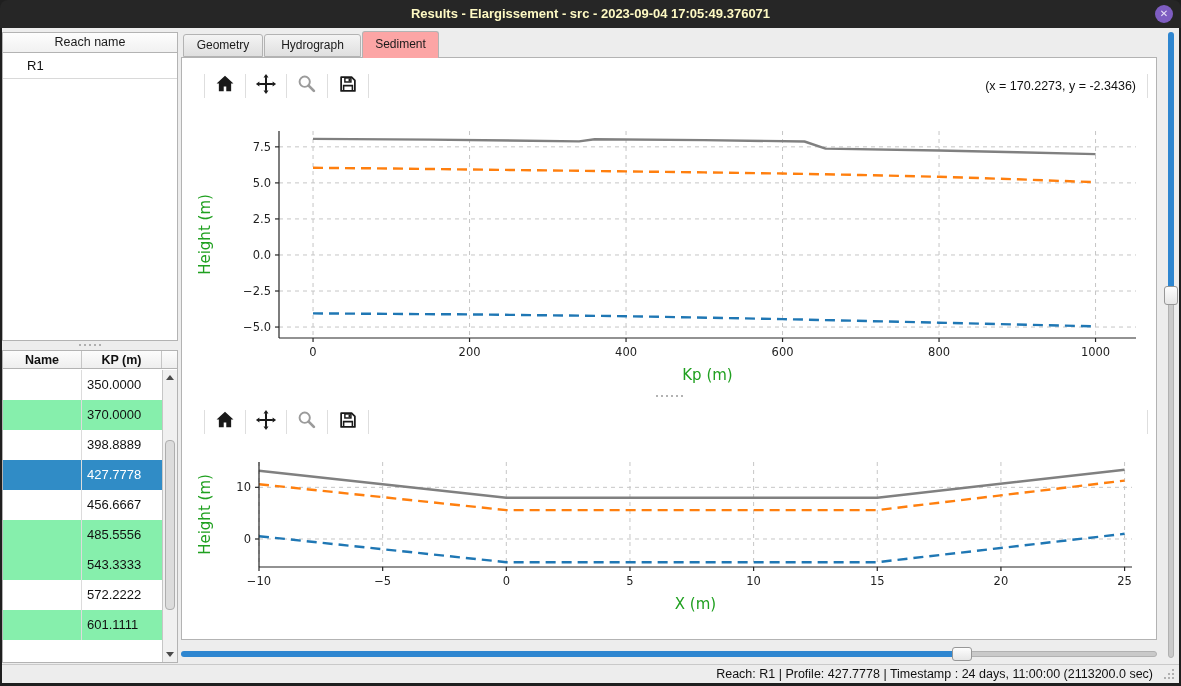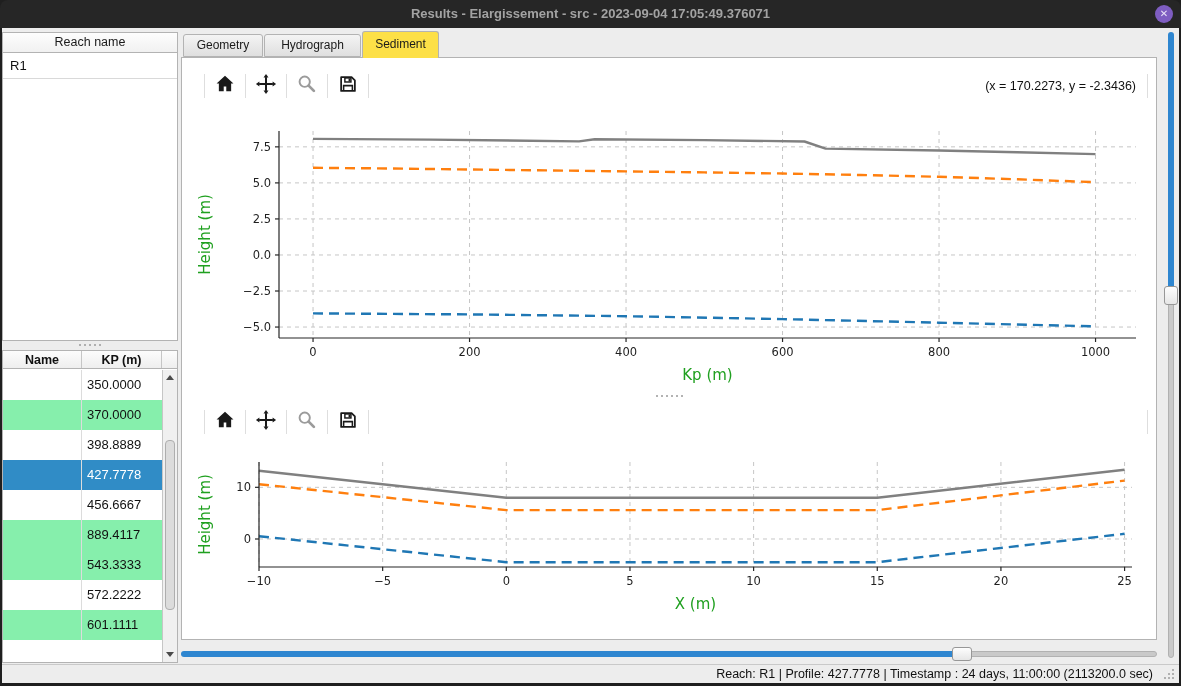"Results - Elargissement - src" .titlebar .title { color: #a3a3a3 -> #fef9c3 }
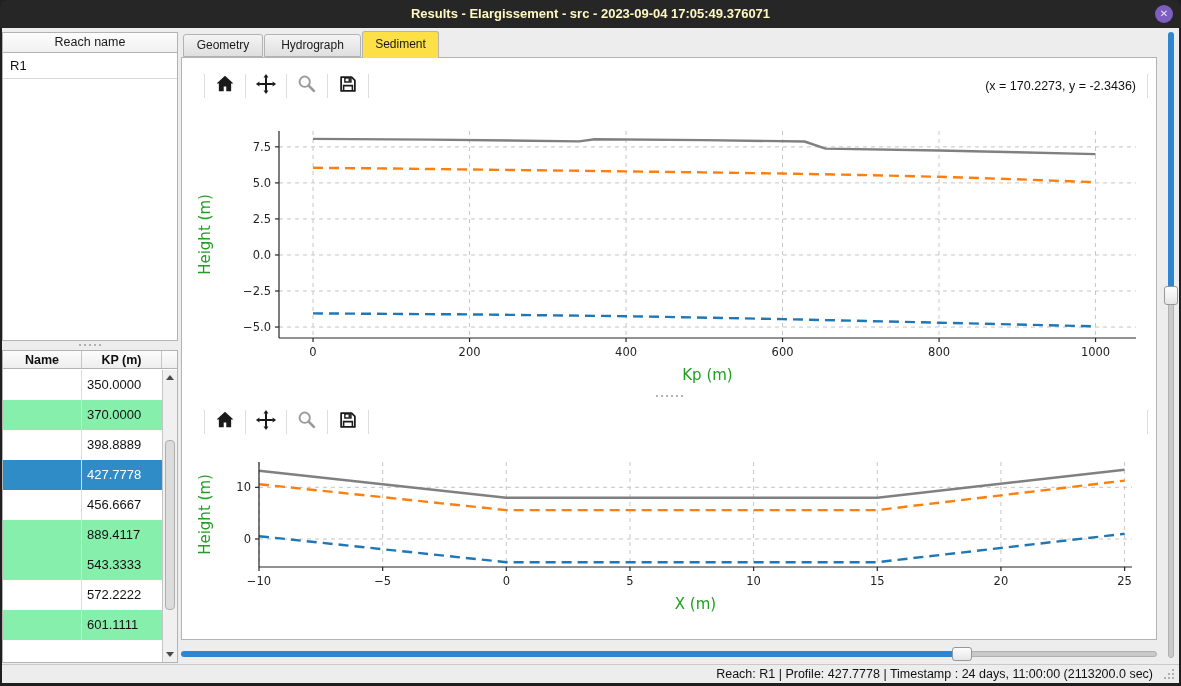"Sediment" .tab.active { background: #fde047 -> #fca5a5 }
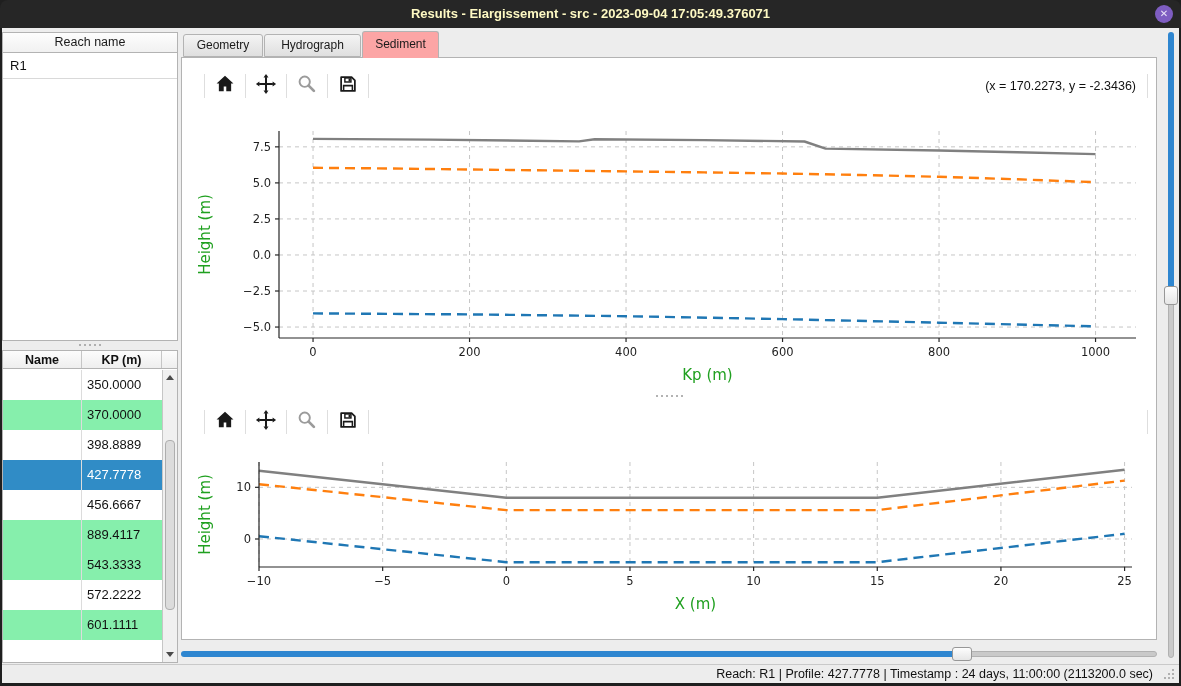"R1" .reach-item { padding-left: 7px -> 24px }
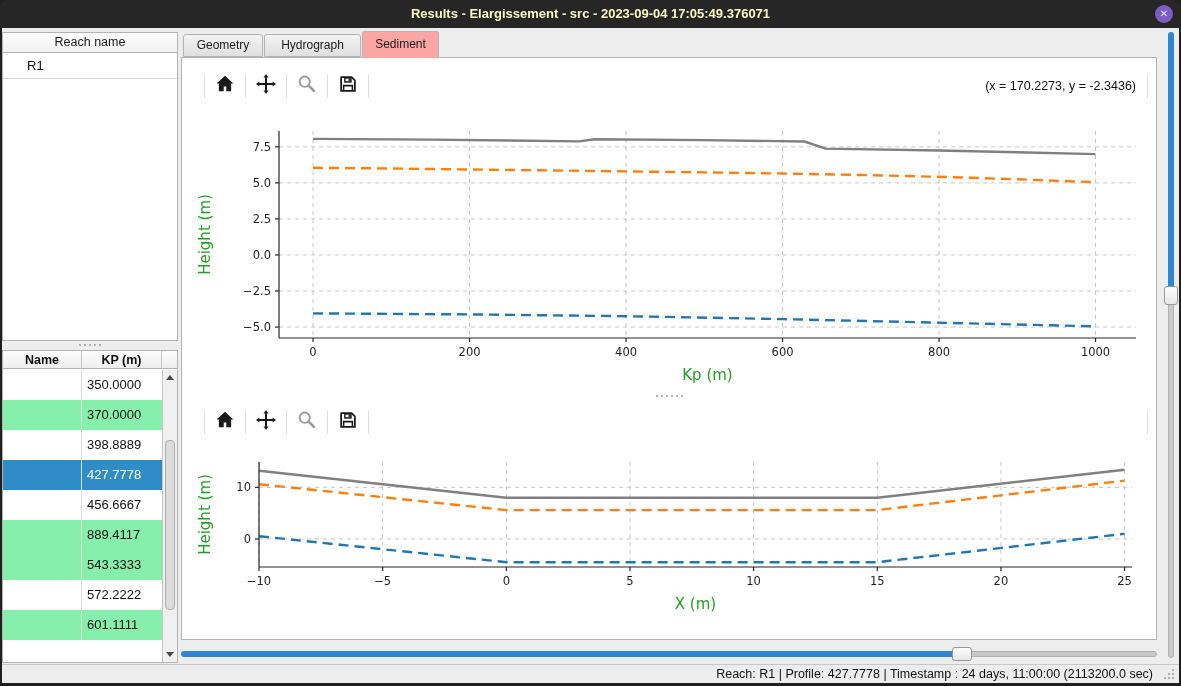"889.4117" div.c-kp { text: 889.4117 -> 485.5556 }
